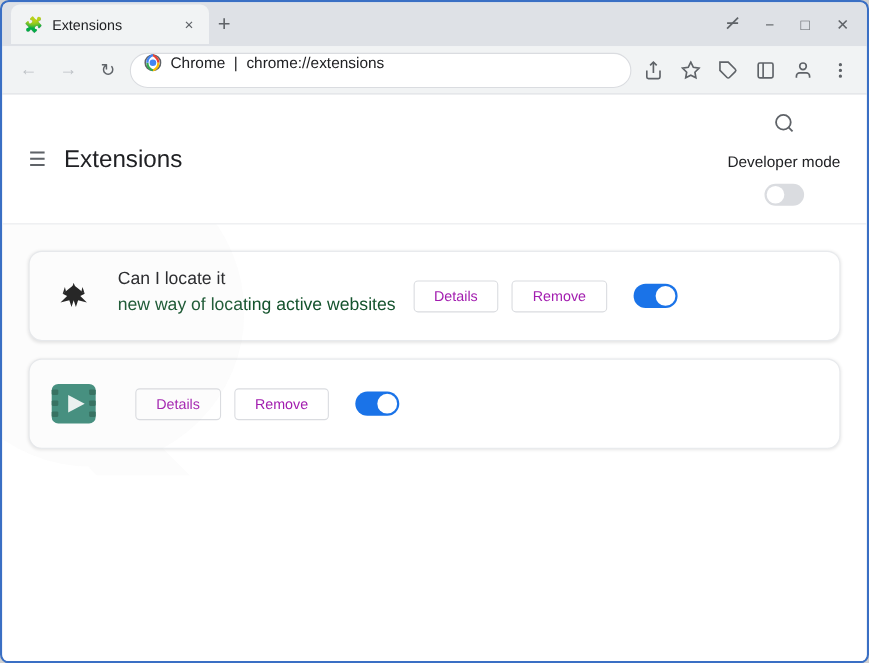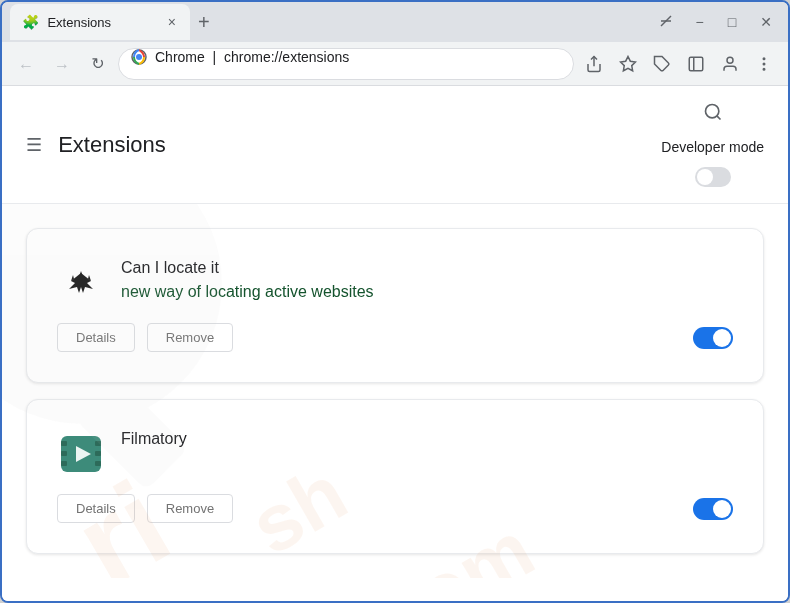"Can I locate it" .extension-card { flex-direction: column -> row; padding: 30px -> 16px }
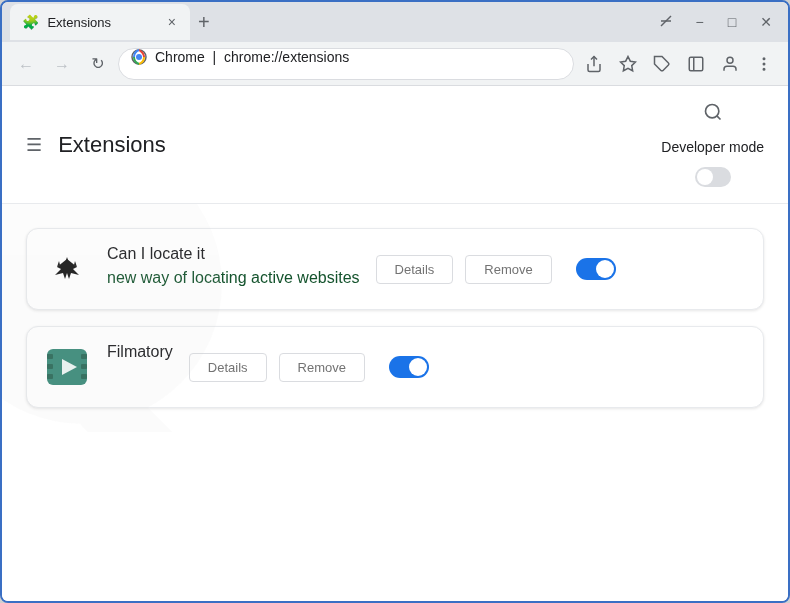"Details" .ext-btn { color: #737373 -> #a21caf }
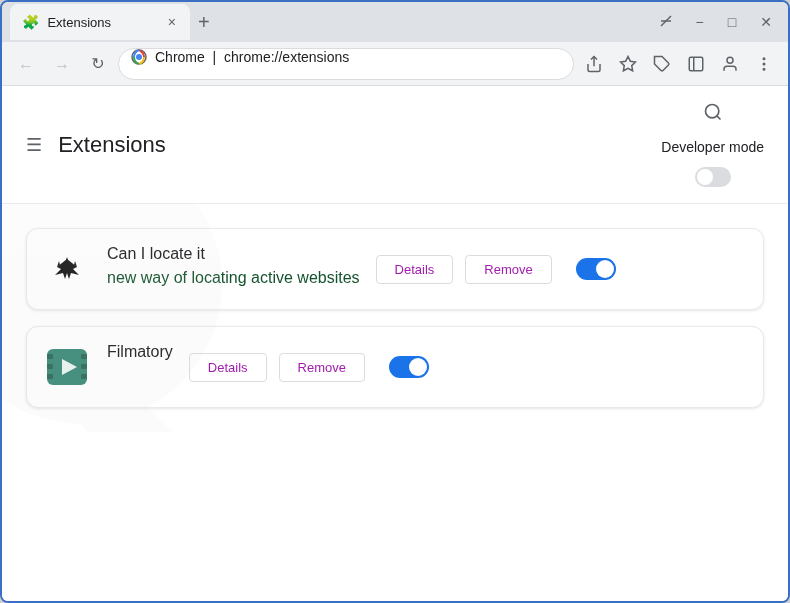"Filmatory" div.ext-name { html: <div>Filmatory</div> -> none }
